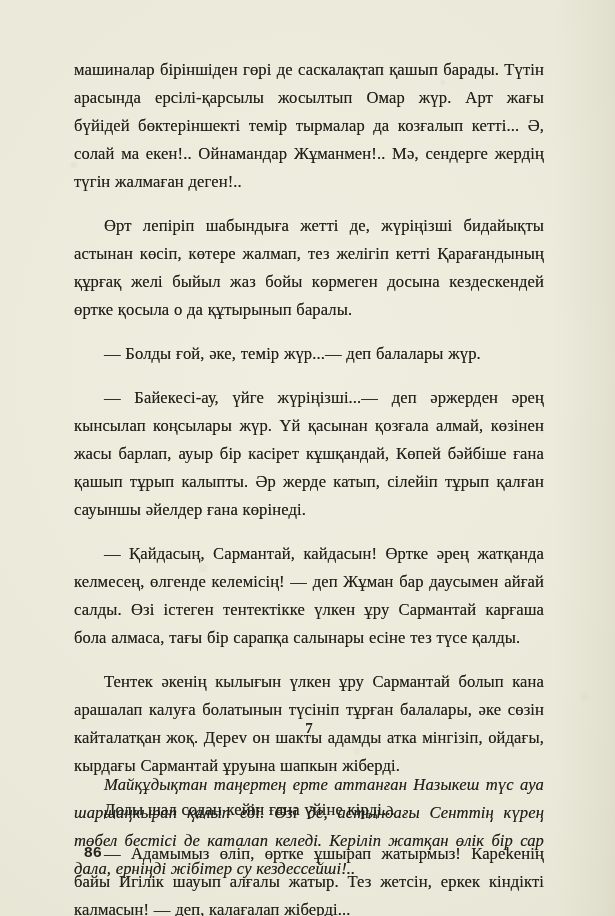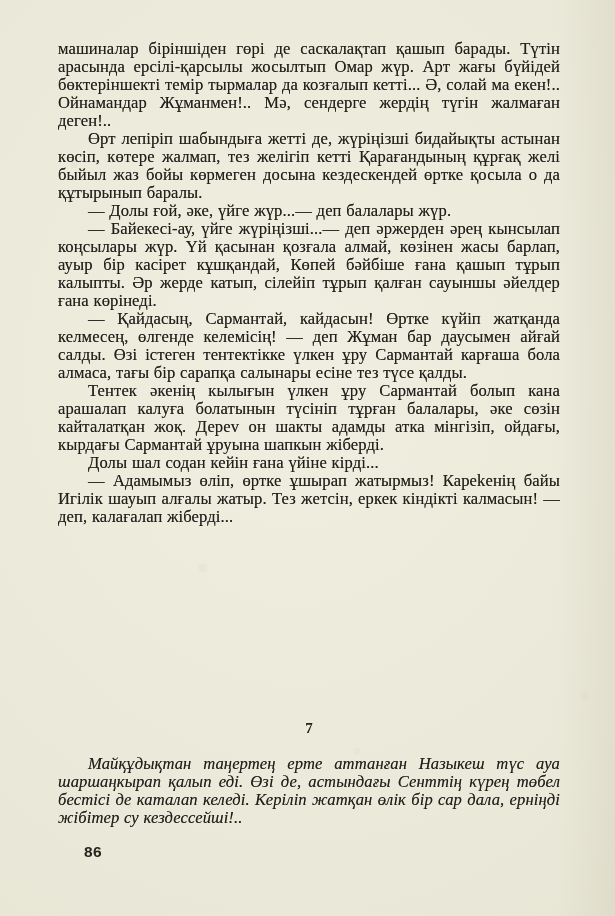"машиналар біріншіден гөрі де саскалақтап" p.para { line-height: 18px -> 28px; margin: 0 -> 16px }
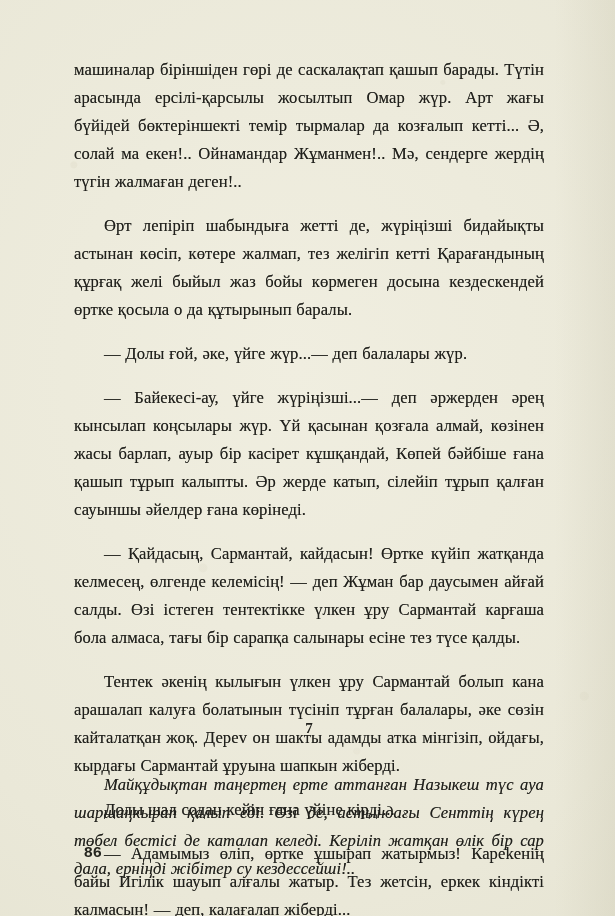"— Долы ғой, әке, үйге" p.para { text: Долы ғой, әке,  үйге -> Болды ғой, әке,  темір }
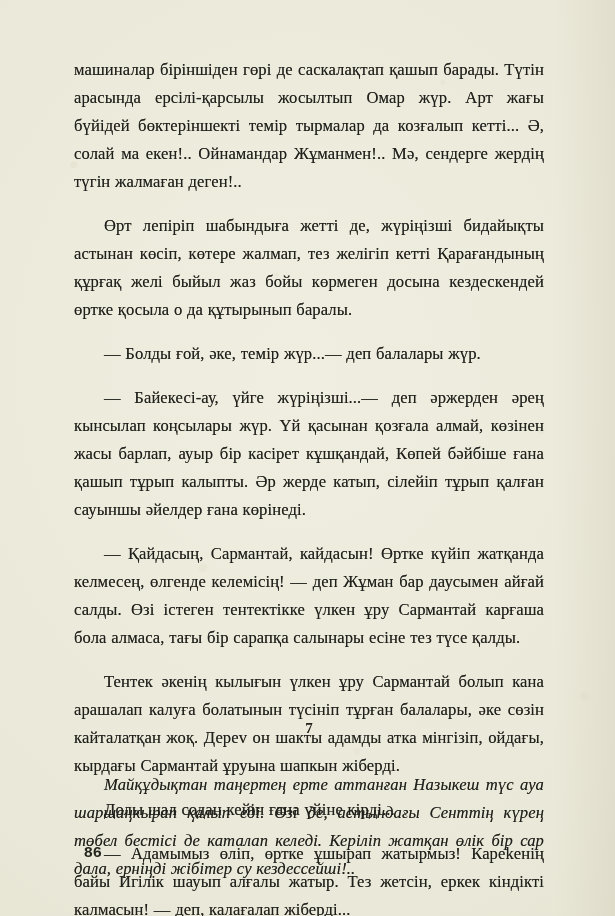"— Қайдасың, Сармантай, кайдасын! Өртке" p.para { text: күйіп -> әрең }
